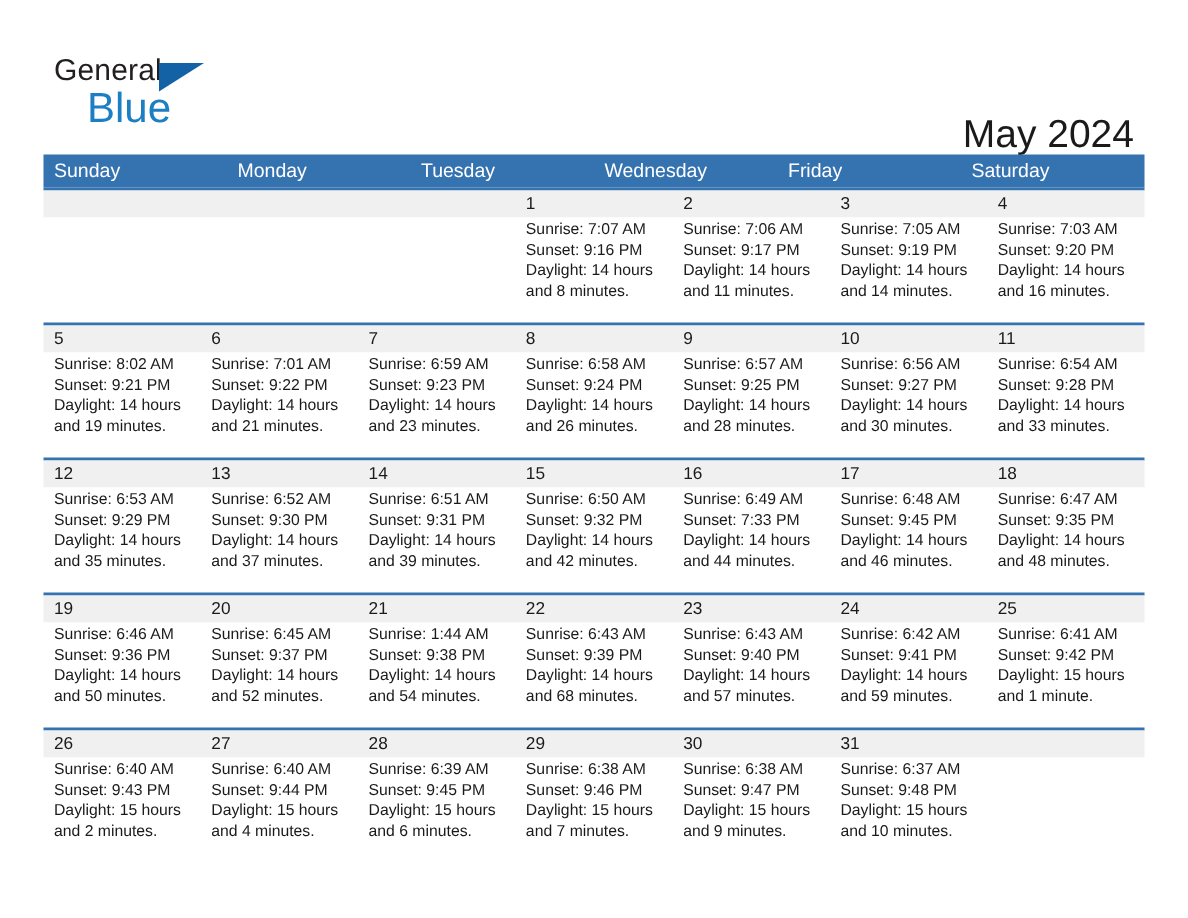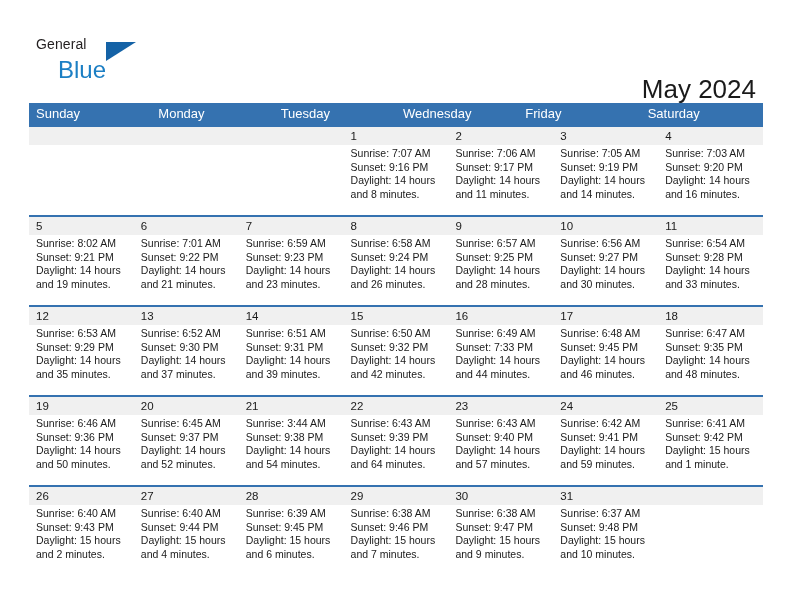"General" .logo-general { font-size: 14px -> 20px }
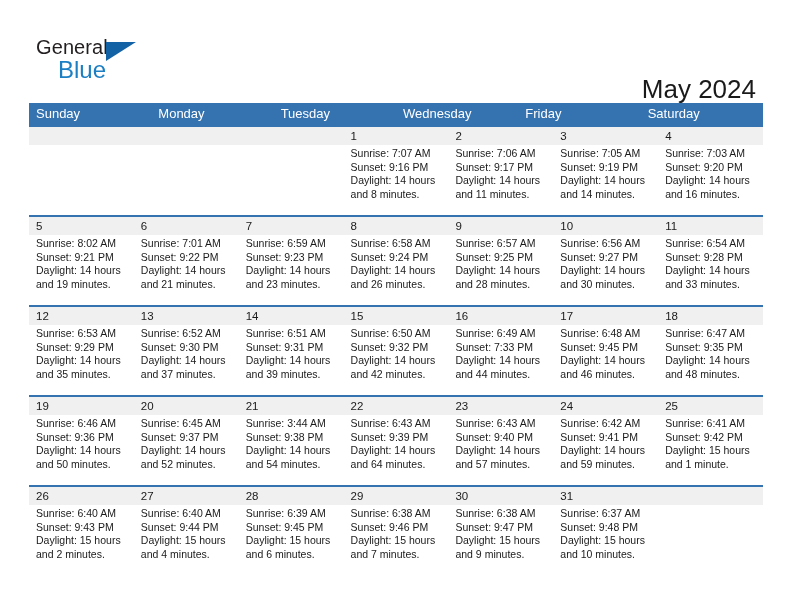"Blue" .logo-blue { font-size: 24px -> 28px }
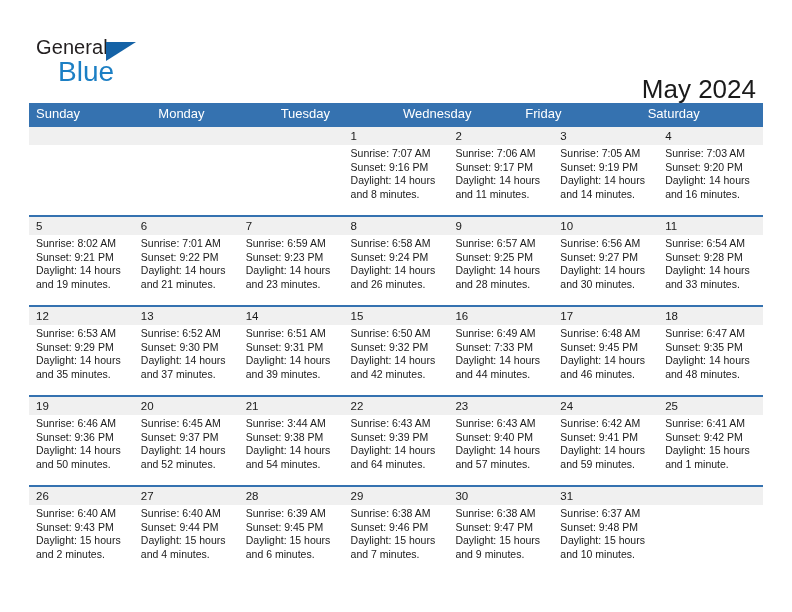"Sunrise: 3:44 AM" div { text: 3:44 -> 1:44 }
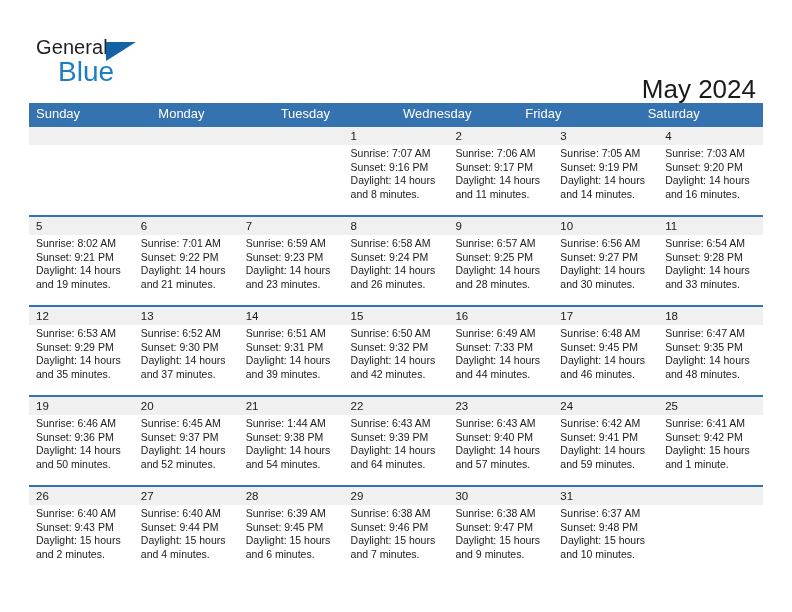"and 64 minutes." div { text: 64 -> 68 }
